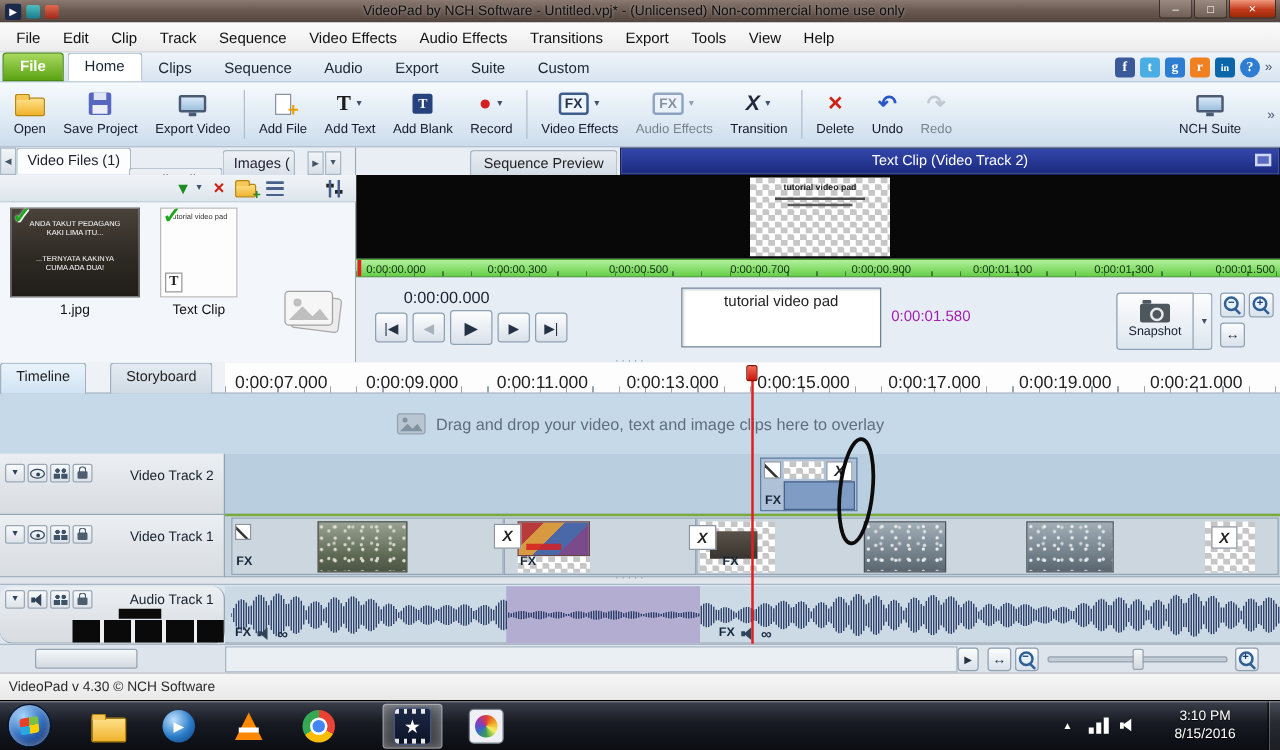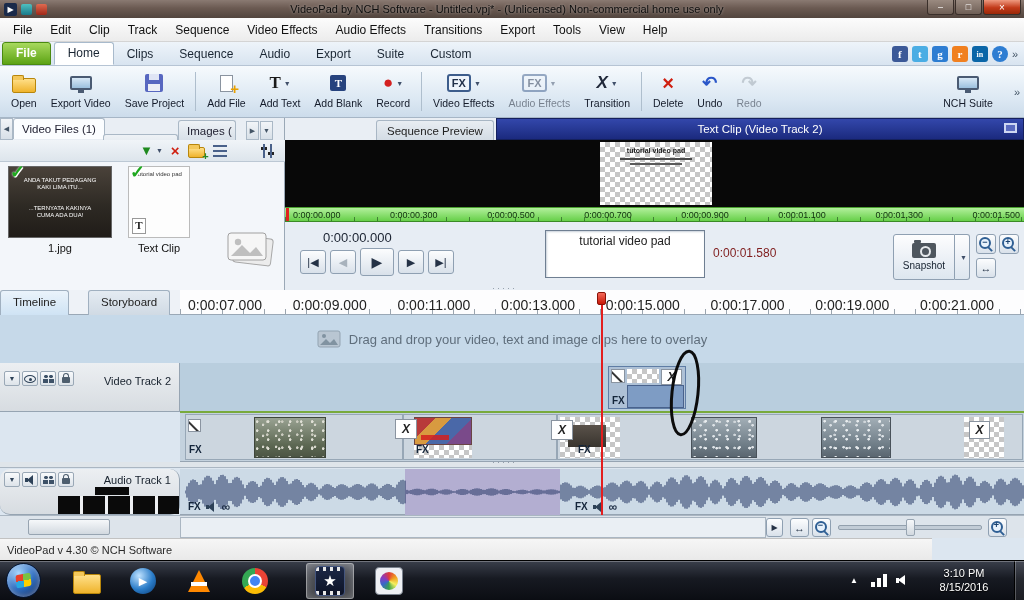"Export Video" div.tbtn { order: before "Save Project" -> after "Save Project" }
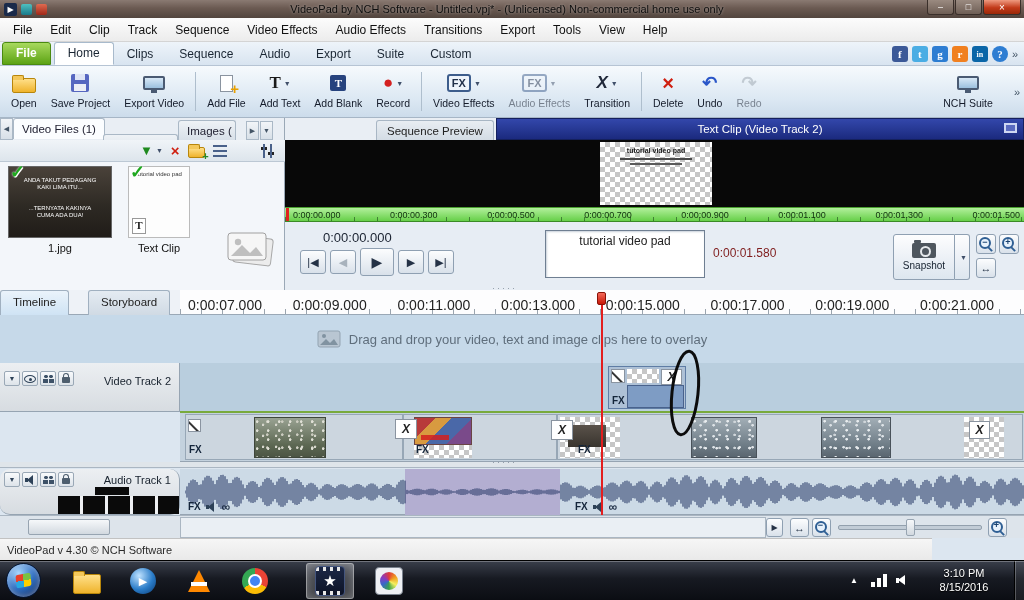"0:00:01.580" div.abs { color: #7f1d1d -> #a21caf }
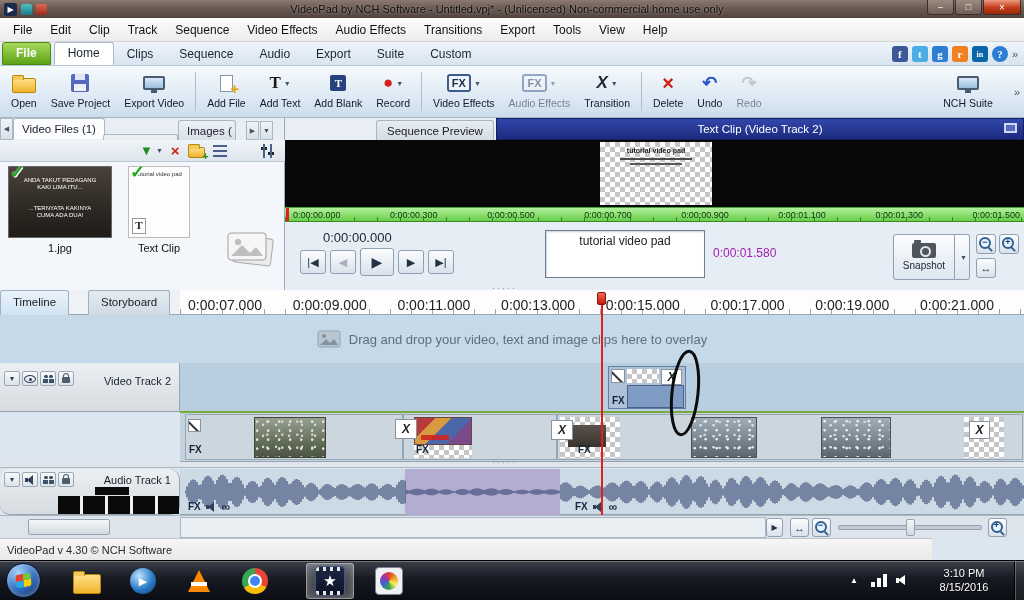"Video Track 1" div.abs { html: none -> <div> <div>▼</div> <div> <span></span> </div> <div> <span></span> </div> <div> <span></span> </div> <div>Video Track 1</div> </div> }
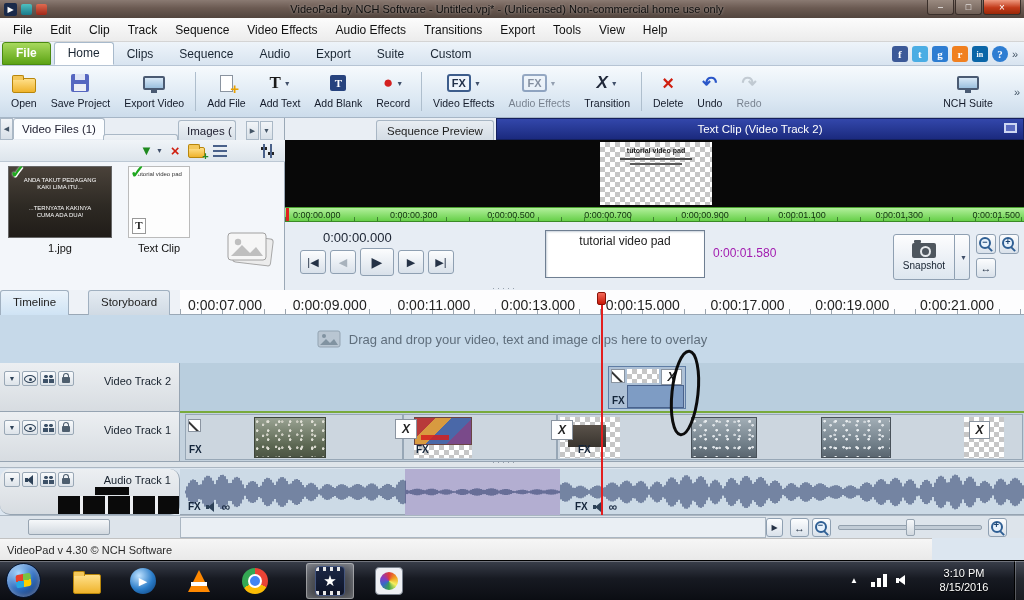"VideoPad v 4.30 © NCH" div.abs { width: 932px -> 1024px }
